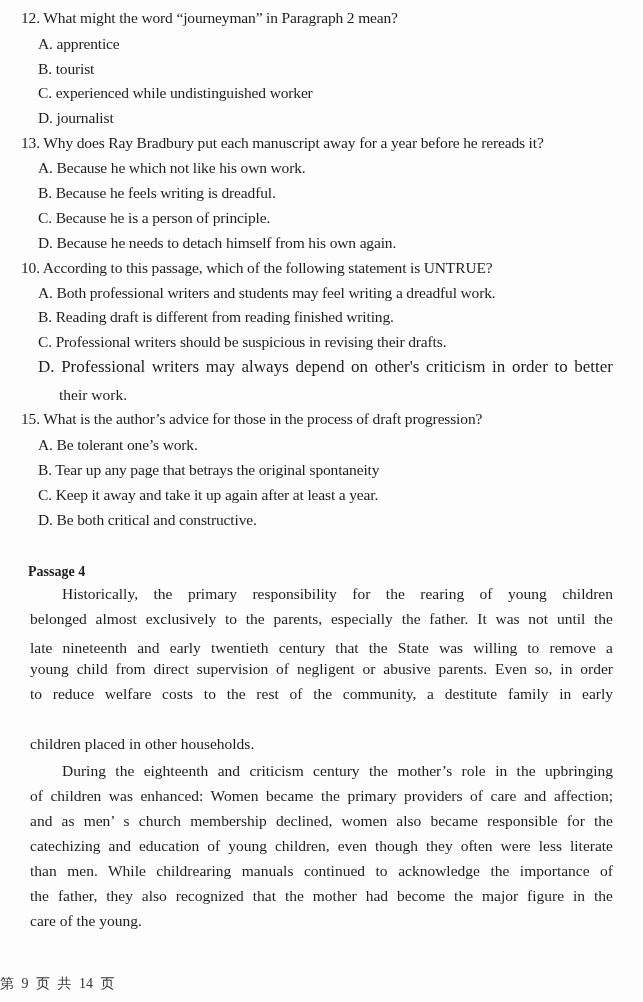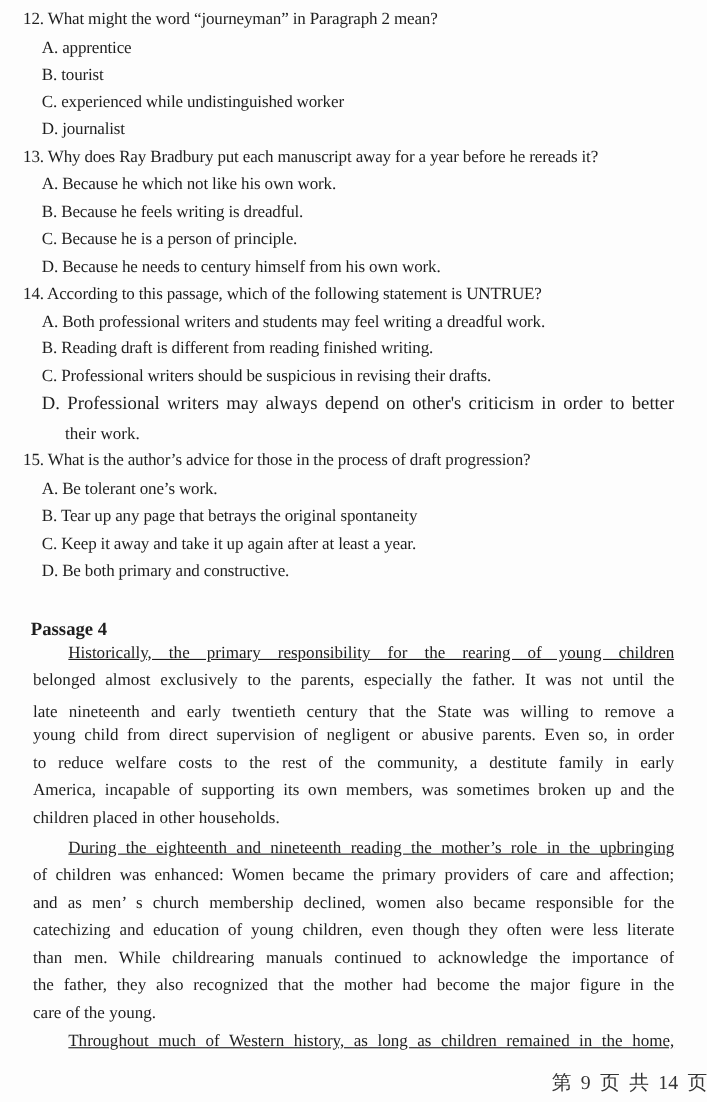"D. Because he needs to" div.q-opt { text: century himself from his own work -> detach himself from his own again }
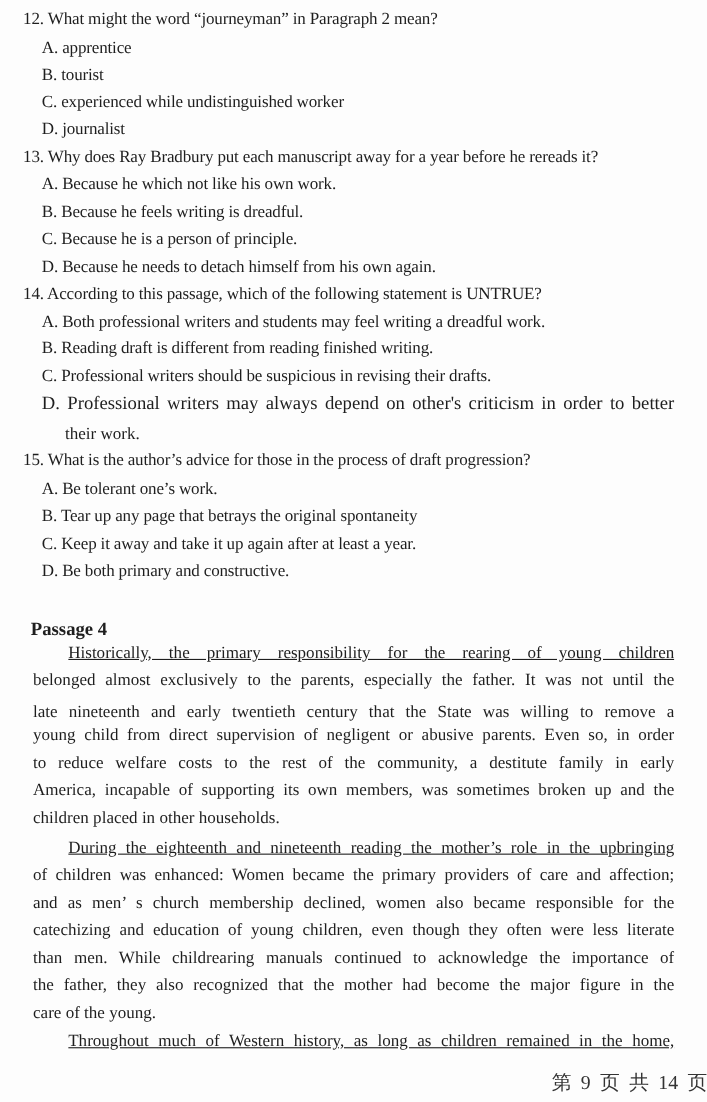"14. According to this passage," div.q-stem { text: 14 -> 10 }
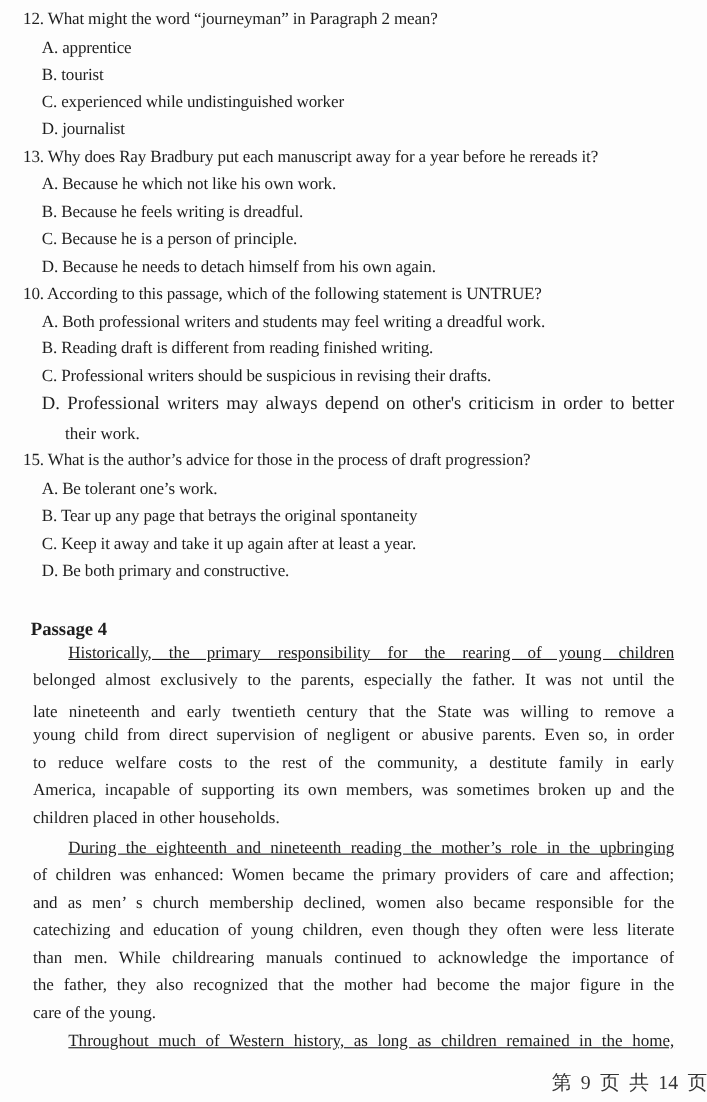"D. Be both primary and" div.q-opt { text: primary -> critical }
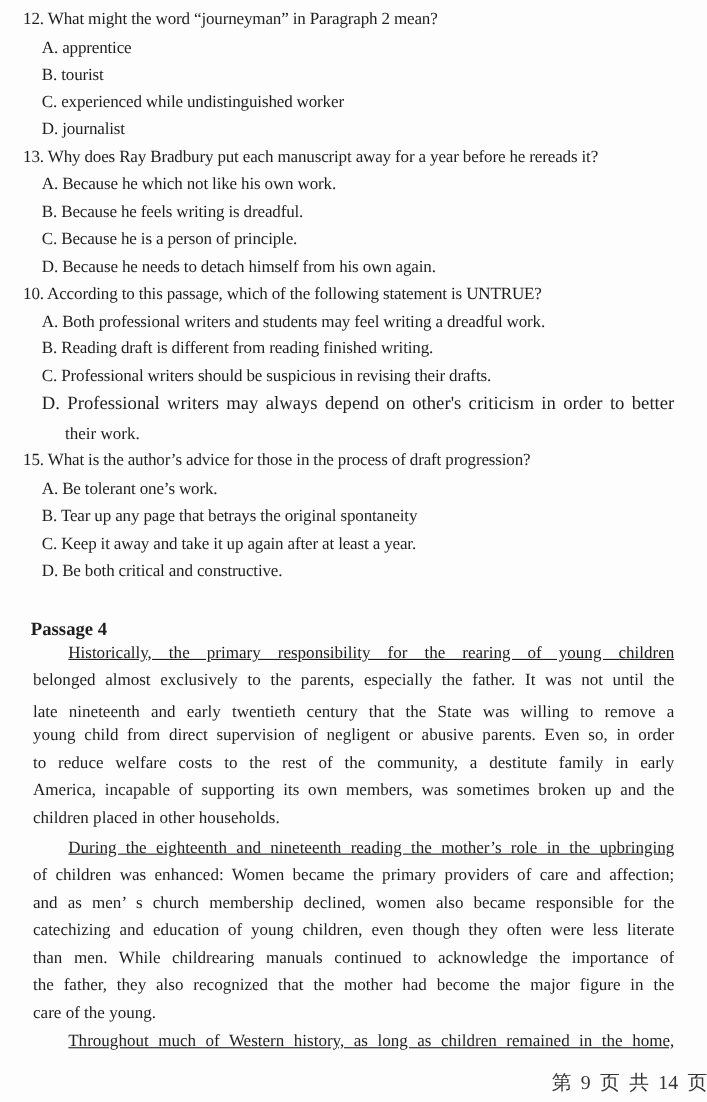"Passage 4" .passage-title { font-size: 17px -> 14px }
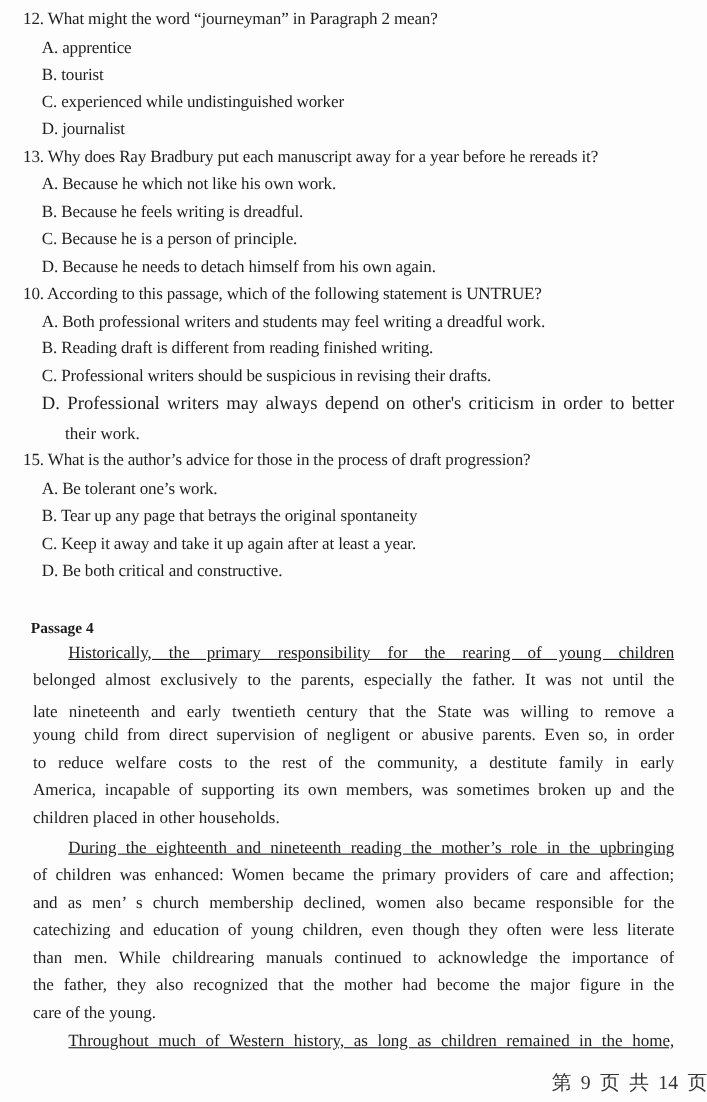"Historically, the primary responsibility" .pline.indent { text-decoration: underline -> none }
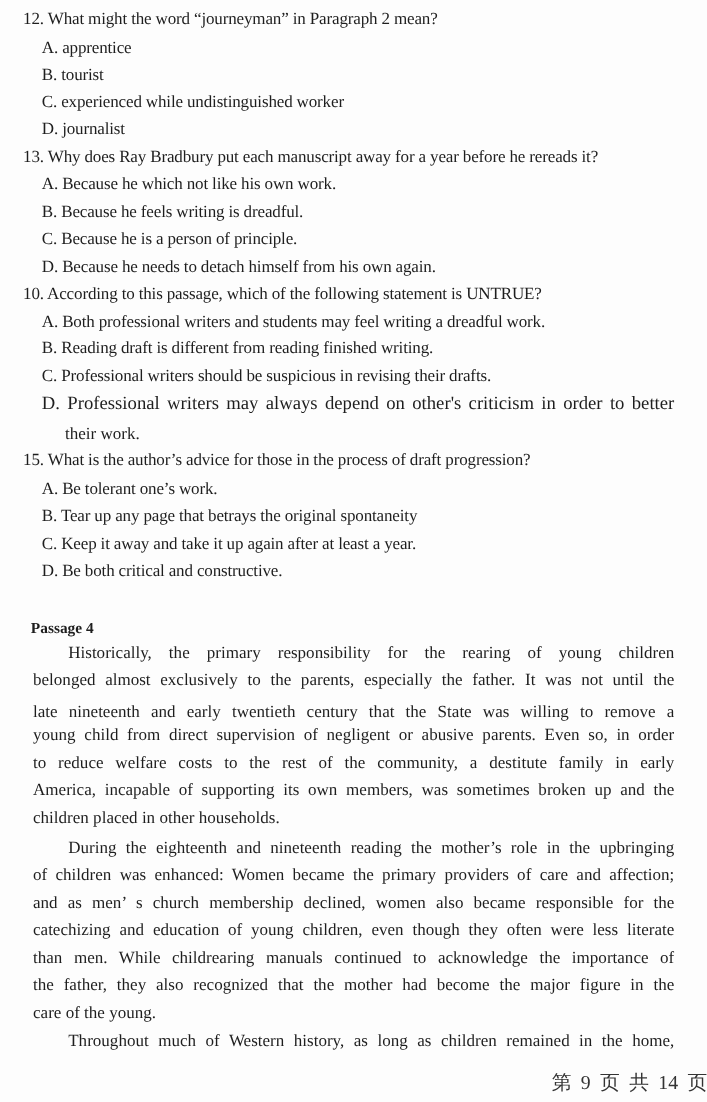"America, incapable of supporting its" div.pline { html: <div>America, incapable of supporting its own members, was sometimes broken up and the</div> -> none }
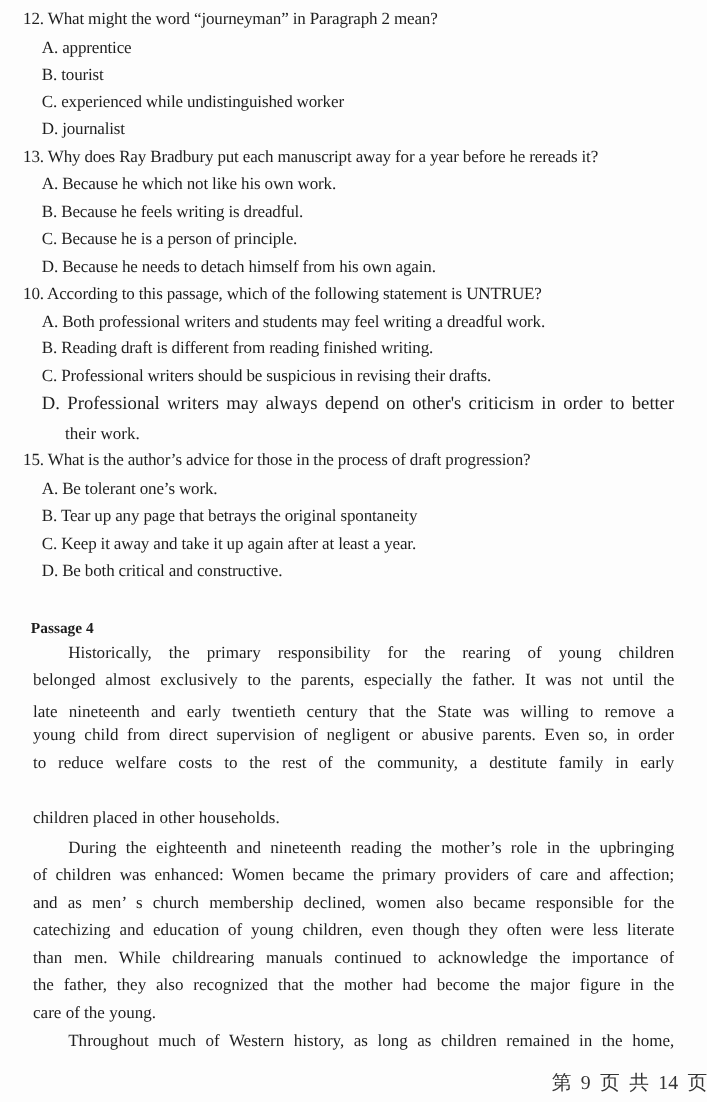"During the eighteenth and nineteenth" div.pline { text: nineteenth reading -> criticism century }
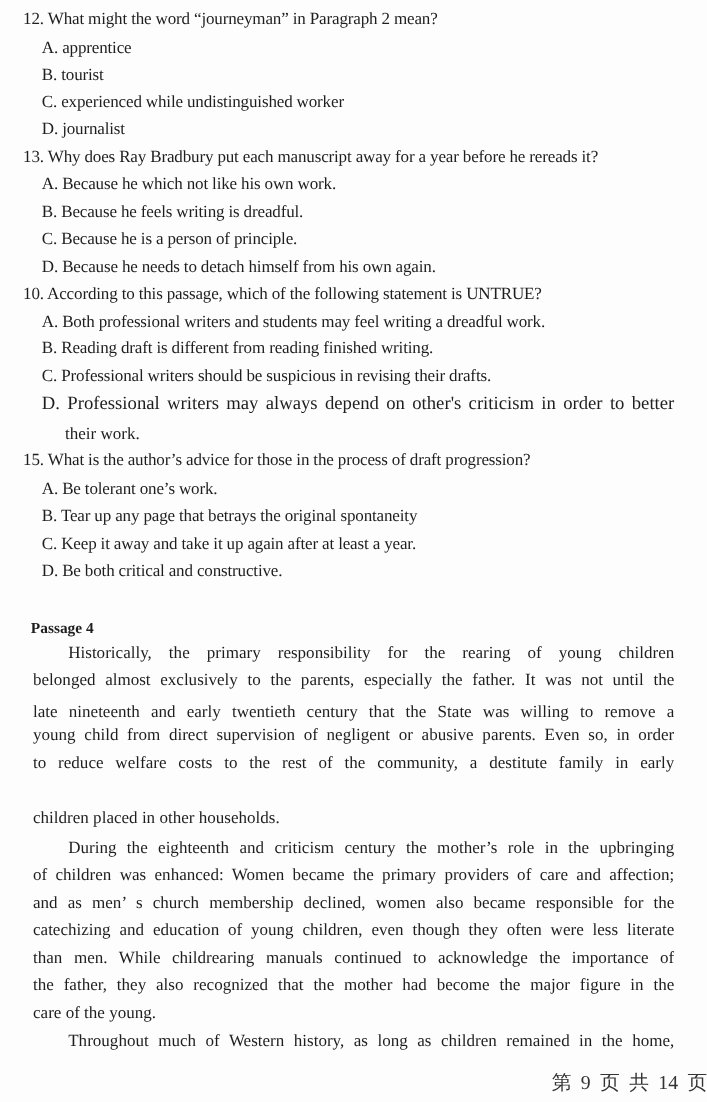"Throughout much of Western history," div.pline { html: <div>Throughout much of Western history, as long as children remained in the home,</div> -> none }
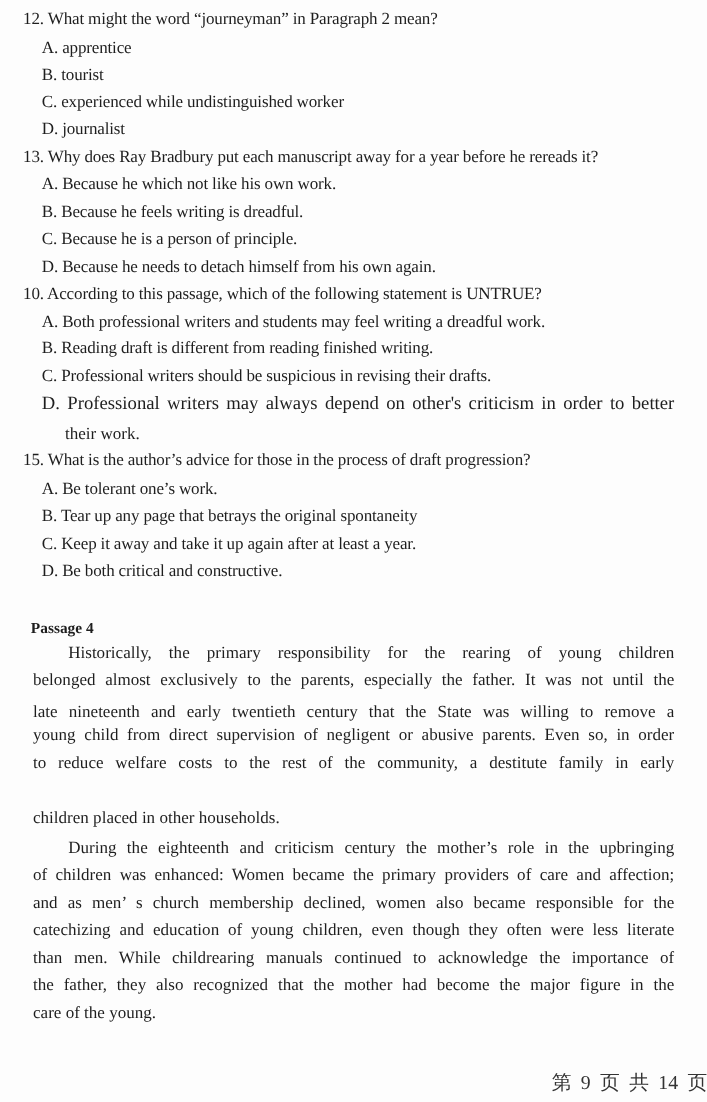"第 9 页 共 14" .footer { font-size: 18px -> 14px; text-align: right -> left }
